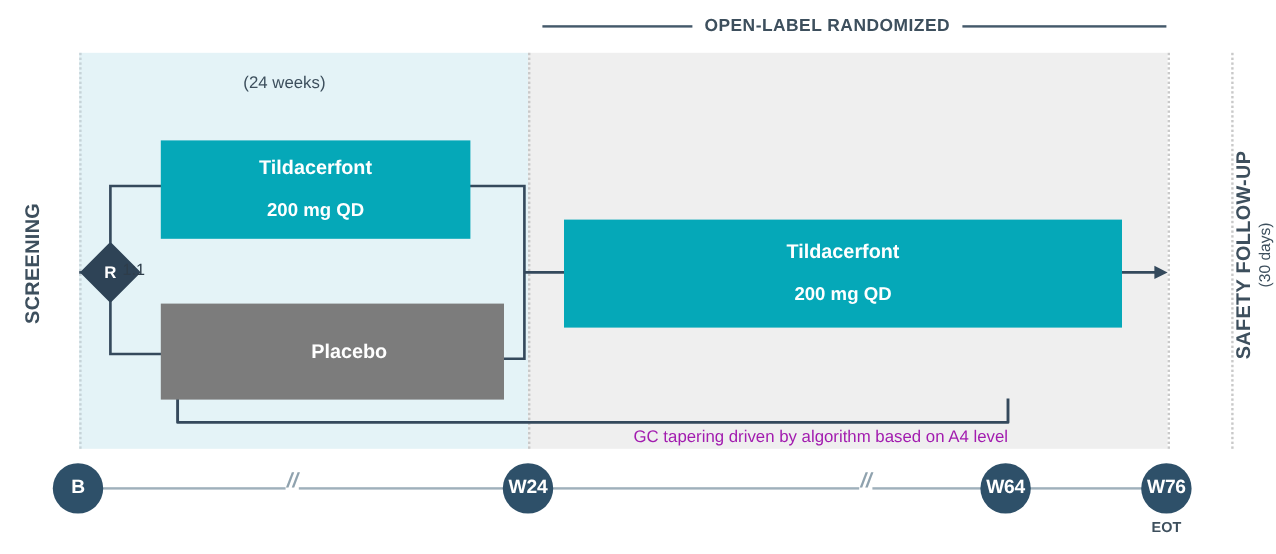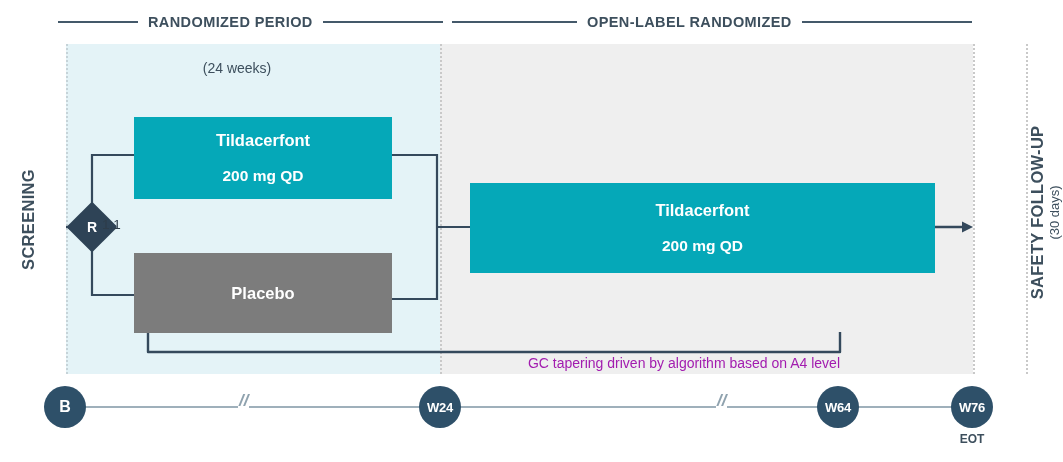"RANDOMIZED PERIOD" div.period-header { html: <div> <div></div> <div>RANDOMIZED PERIOD</div> <div></div> </div> -> none }
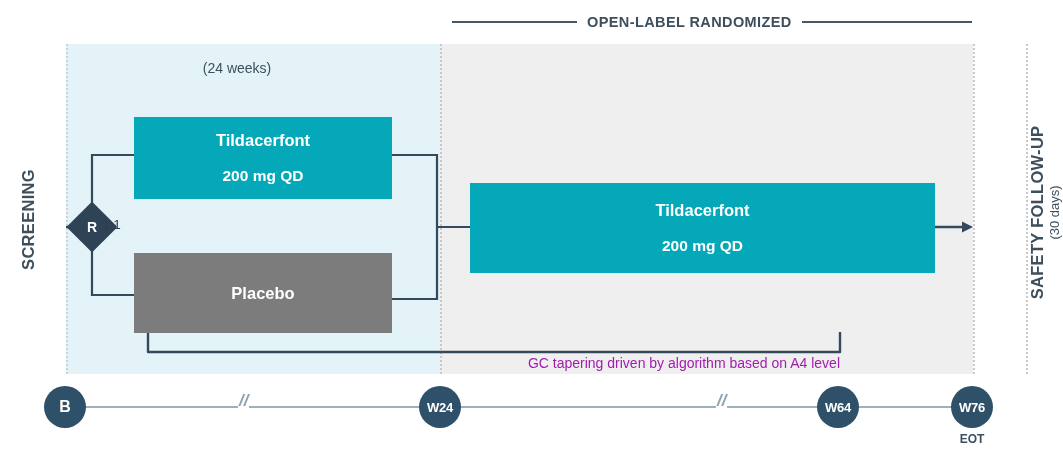"Placebo" #box-placebo { padding-left: none -> 28px }
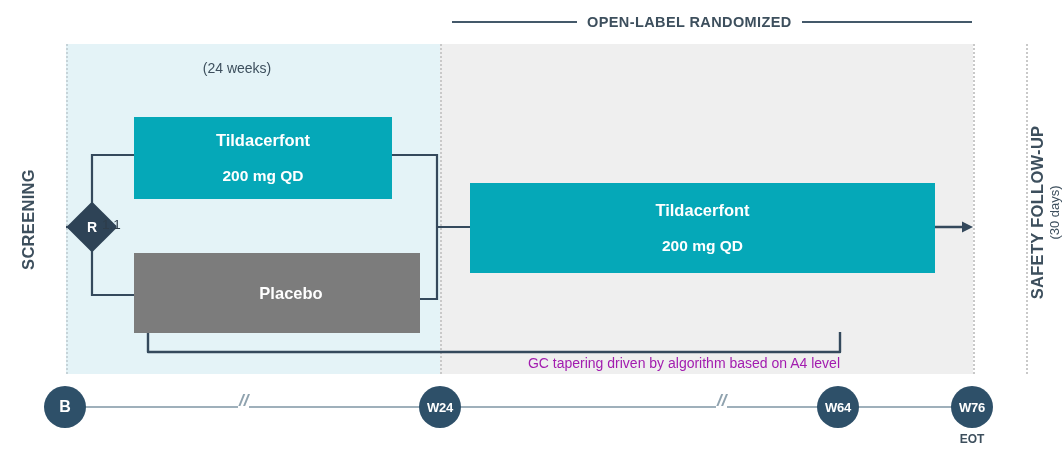"W24" .tl-node { font-size: 13px -> 16px }
